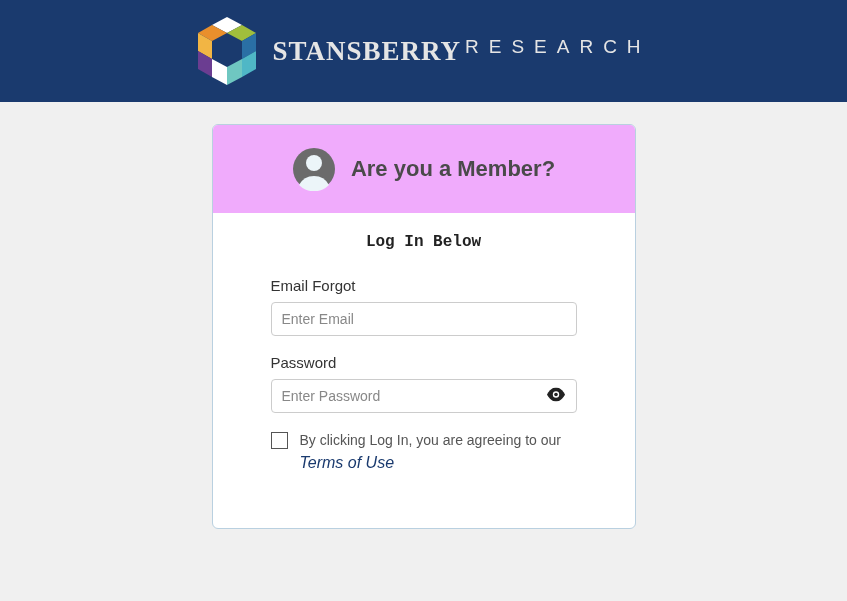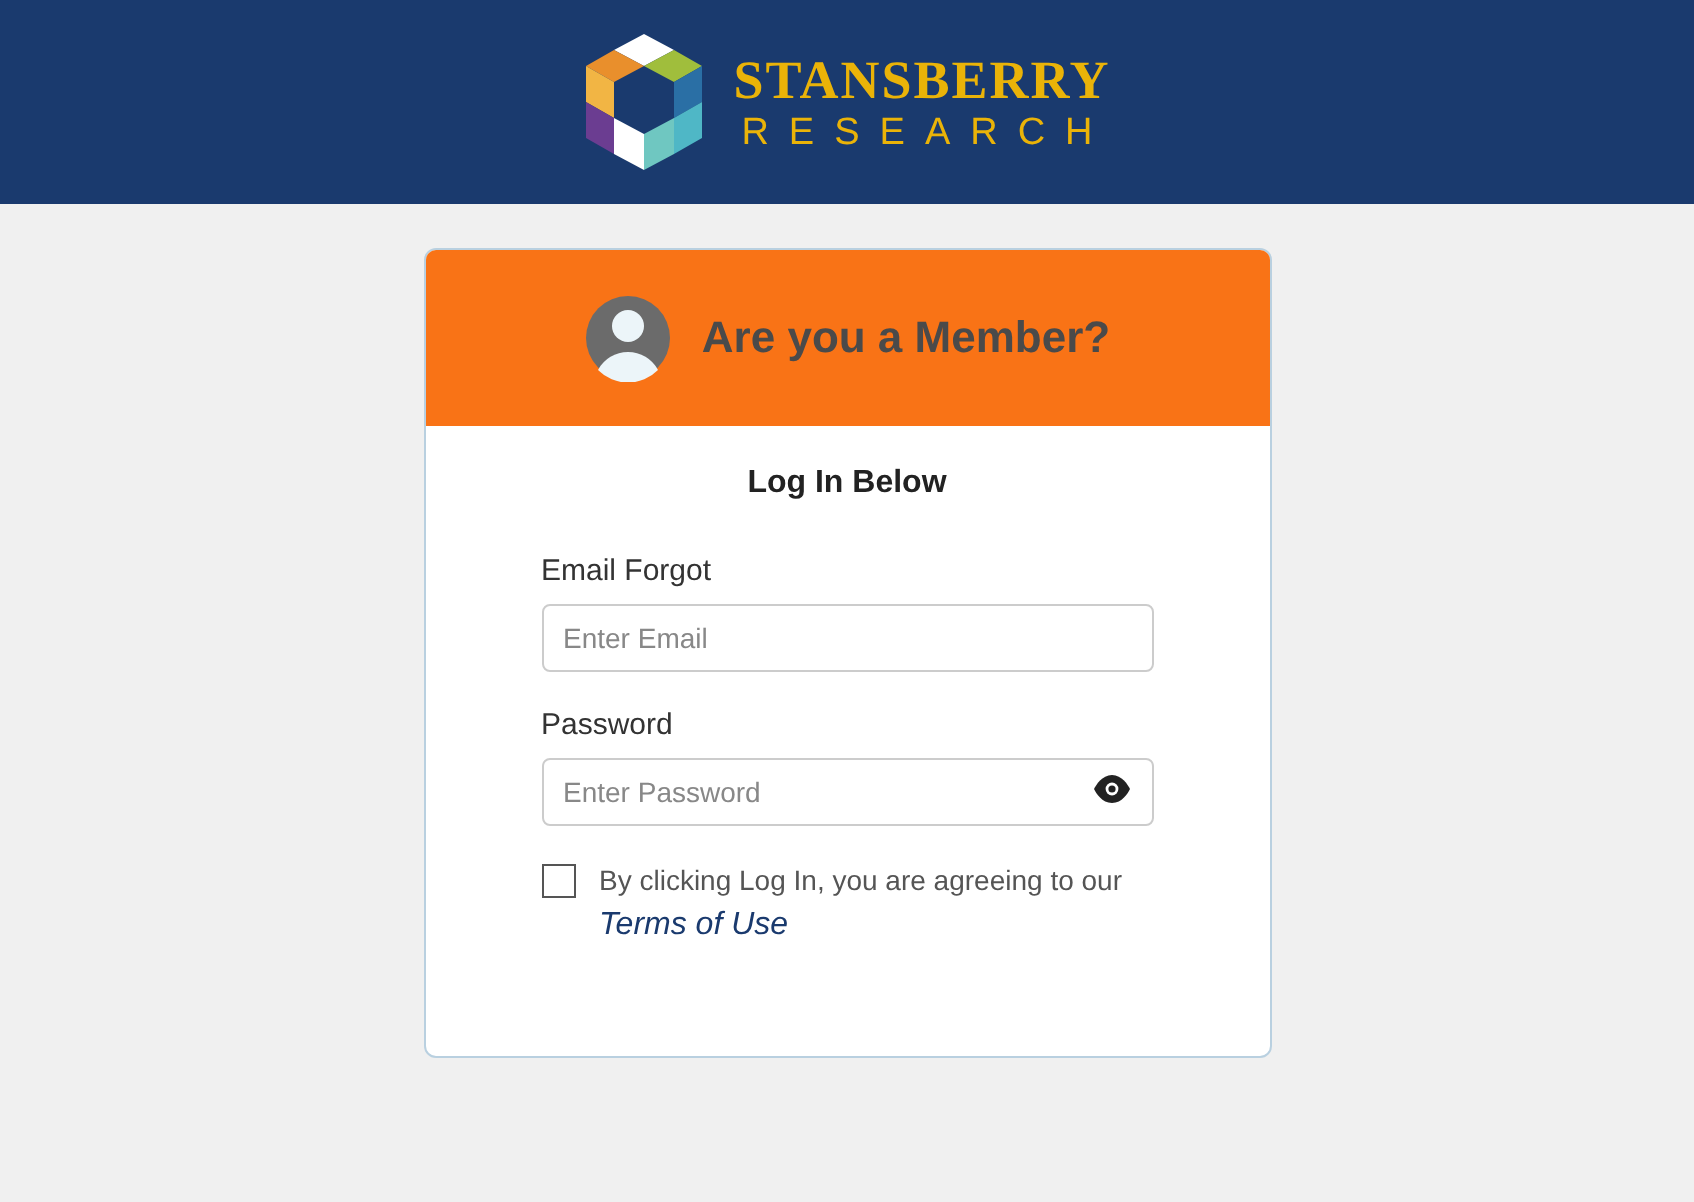"STANSBERRY" .logo-text { color: #eab308 -> #e5e5e5; flex-direction: column -> row }
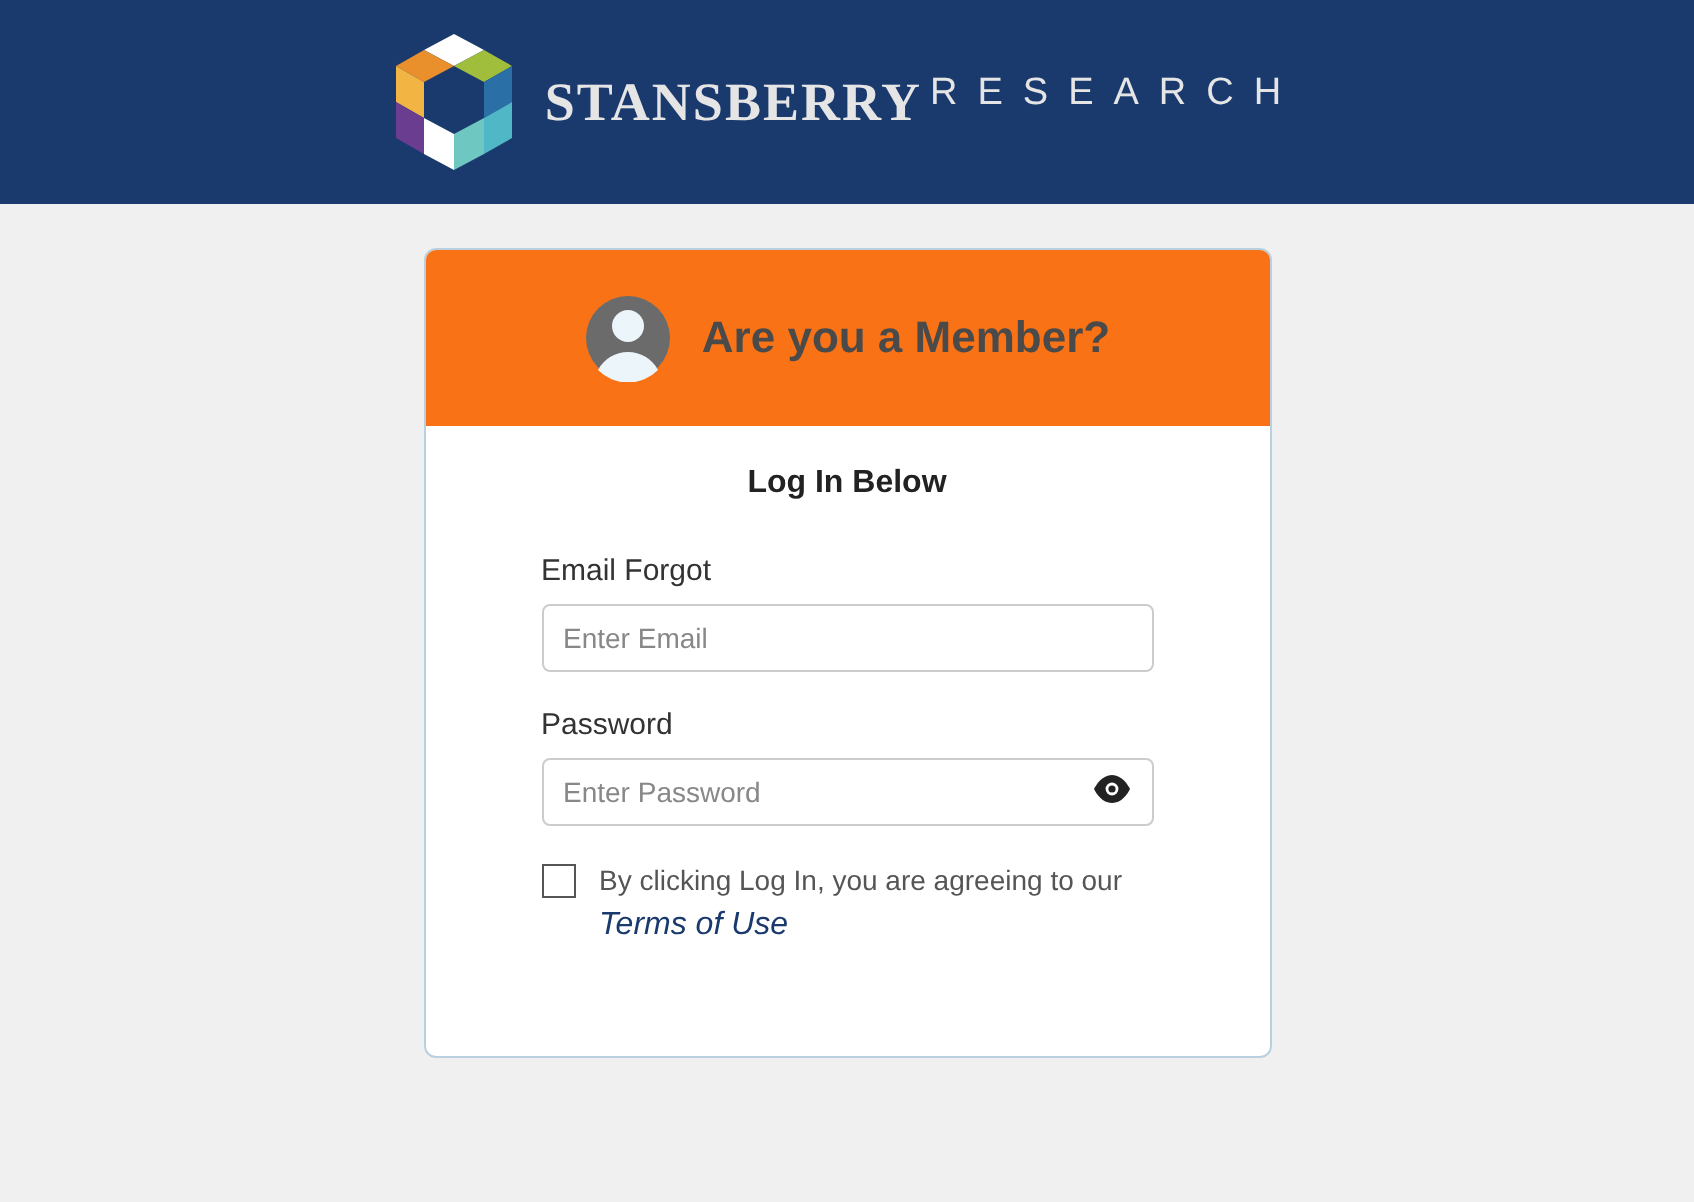"Are you a Member?" .card-header { background: #f97316 -> #f0abfc }
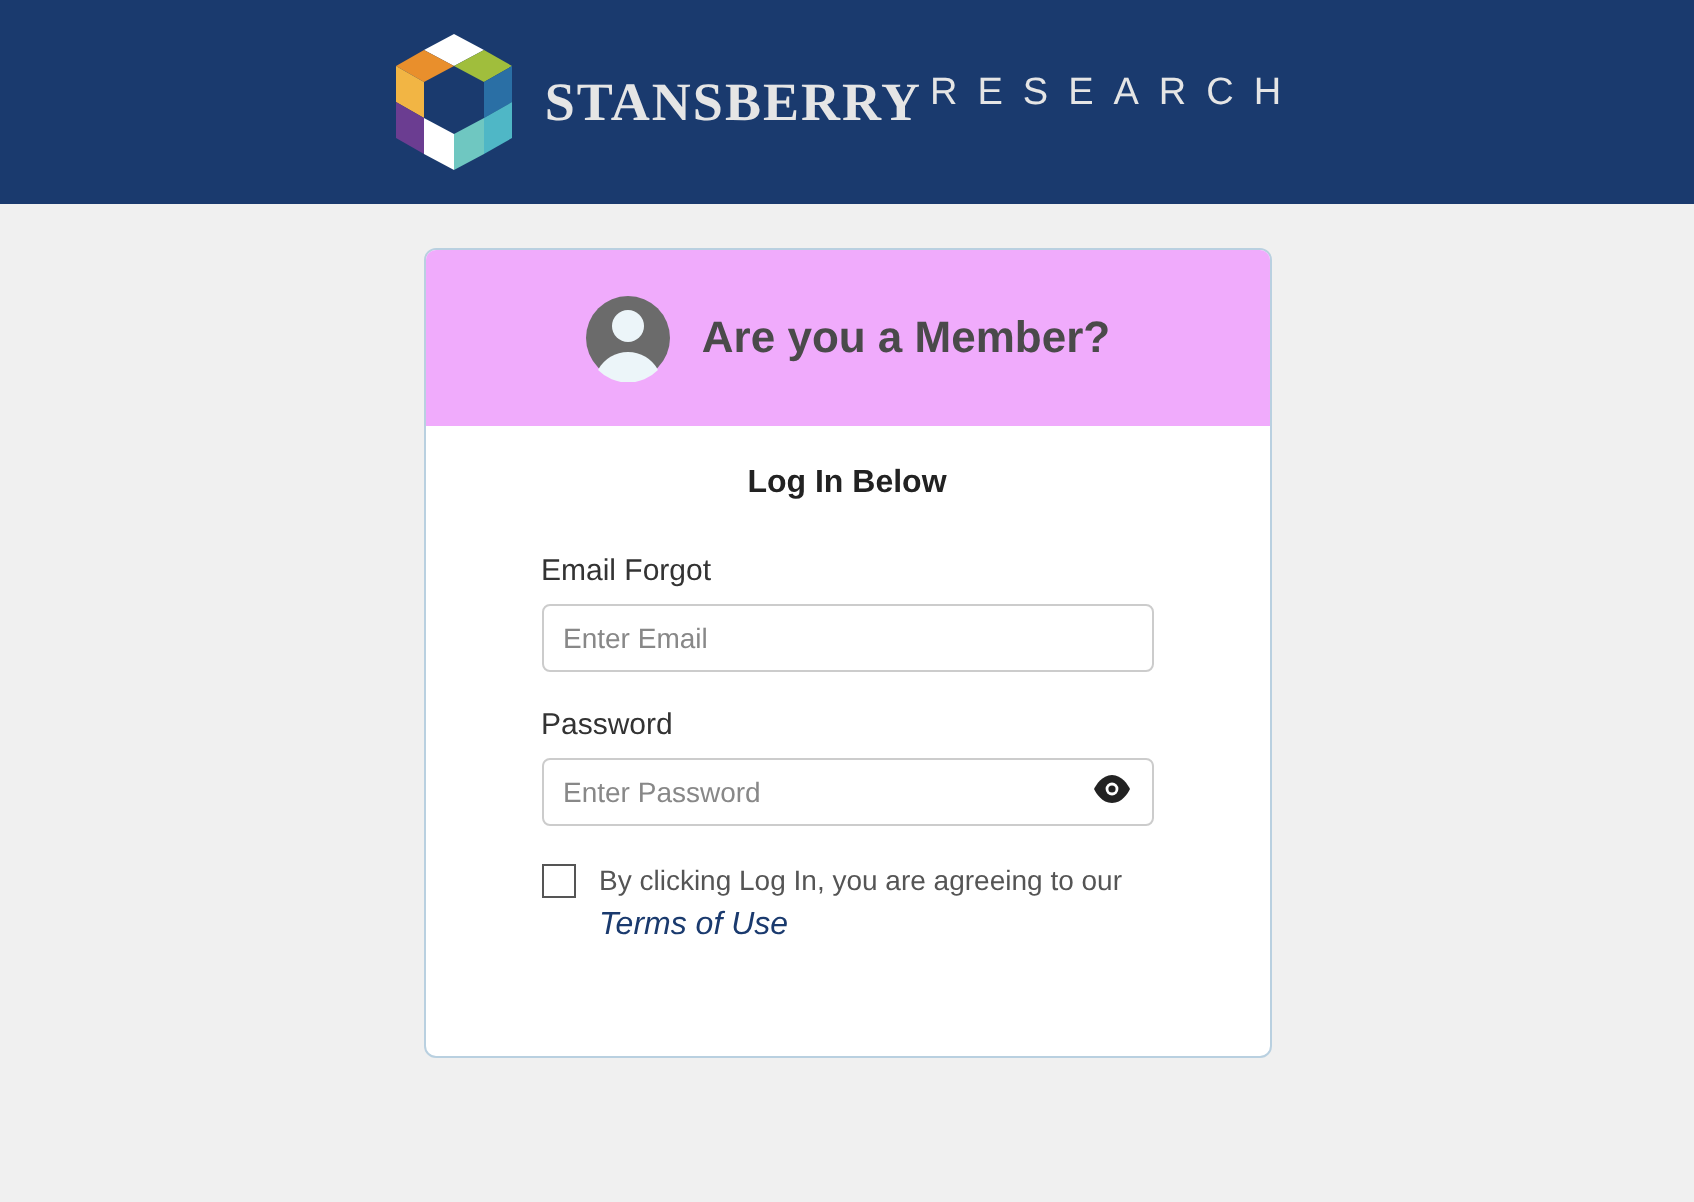"Log In Below" .login-below { font-family: none -> Liberation Mono, monospace }
